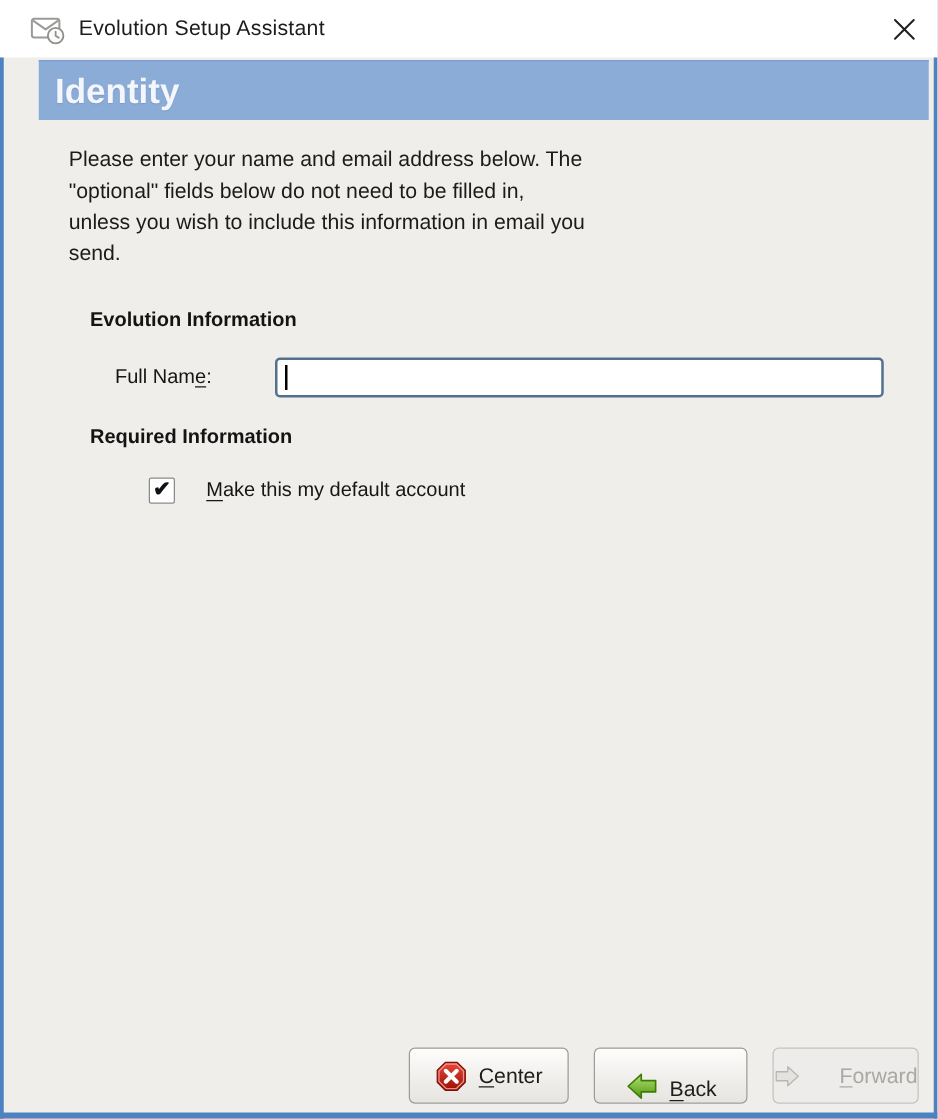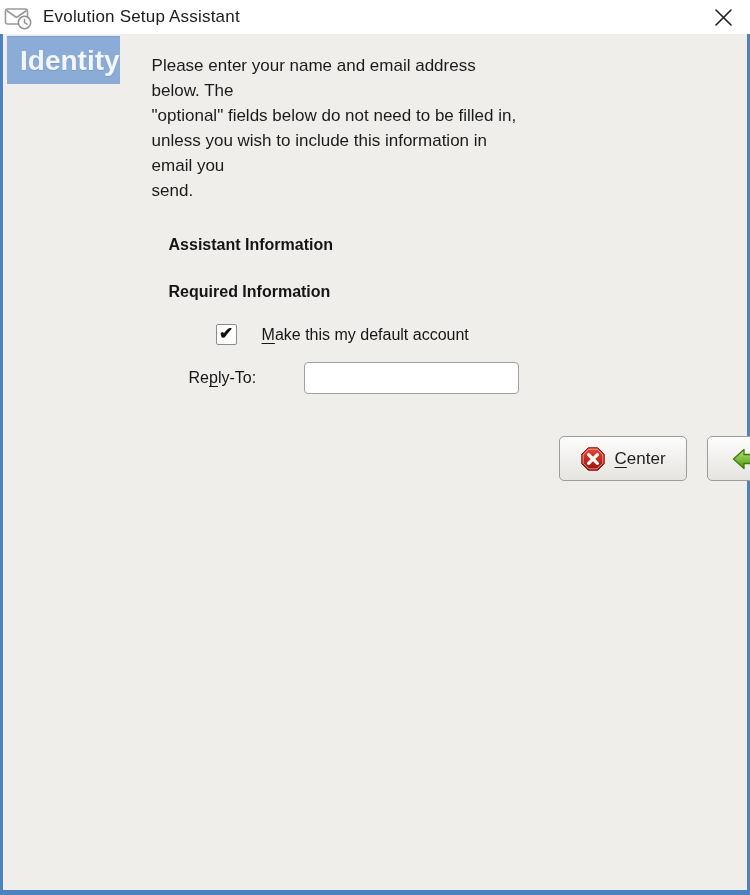"Evolution Setup Assistant" .titlebar { height: 34px -> 46px; padding: 0 6px 0 2px -> 0 6px 0 22px }
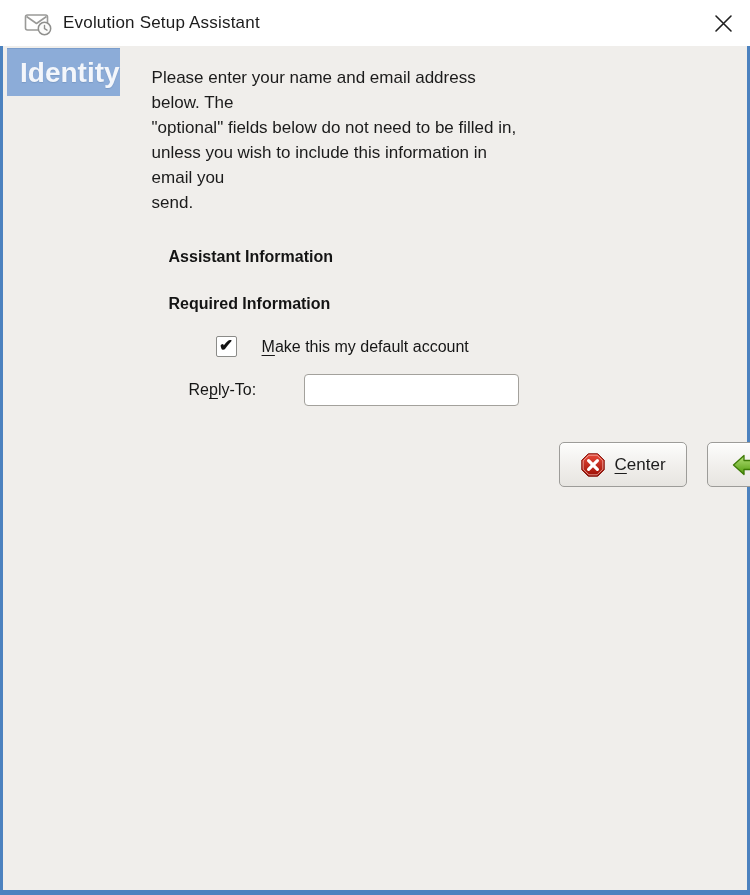"Identity" .frame { flex-direction: none -> column; padding-left: none -> 24px }
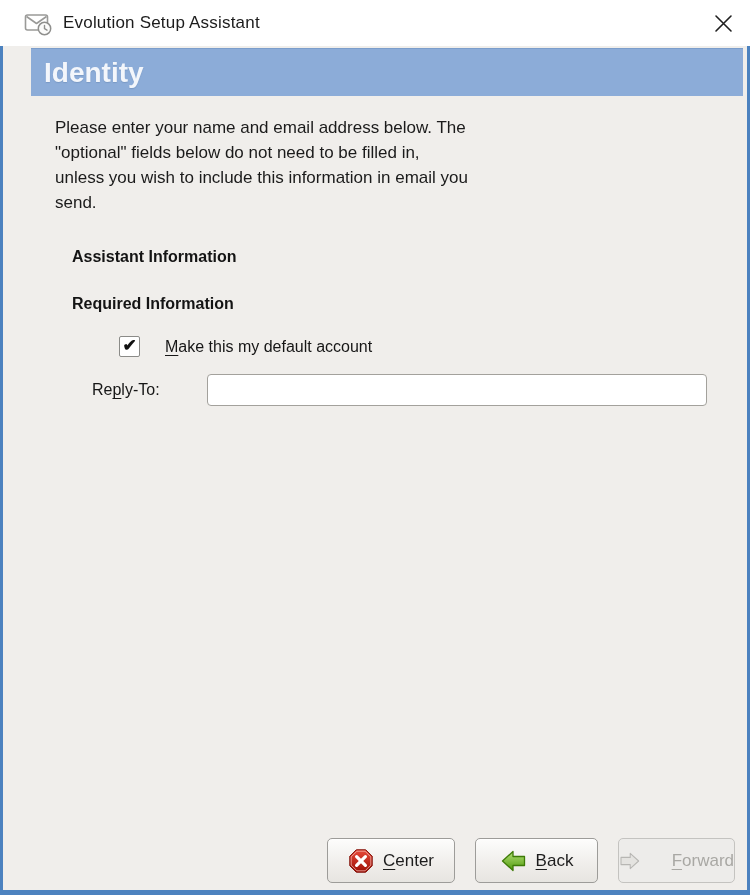"Assistant Information" div.section-title { text: Assistant -> Evolution }
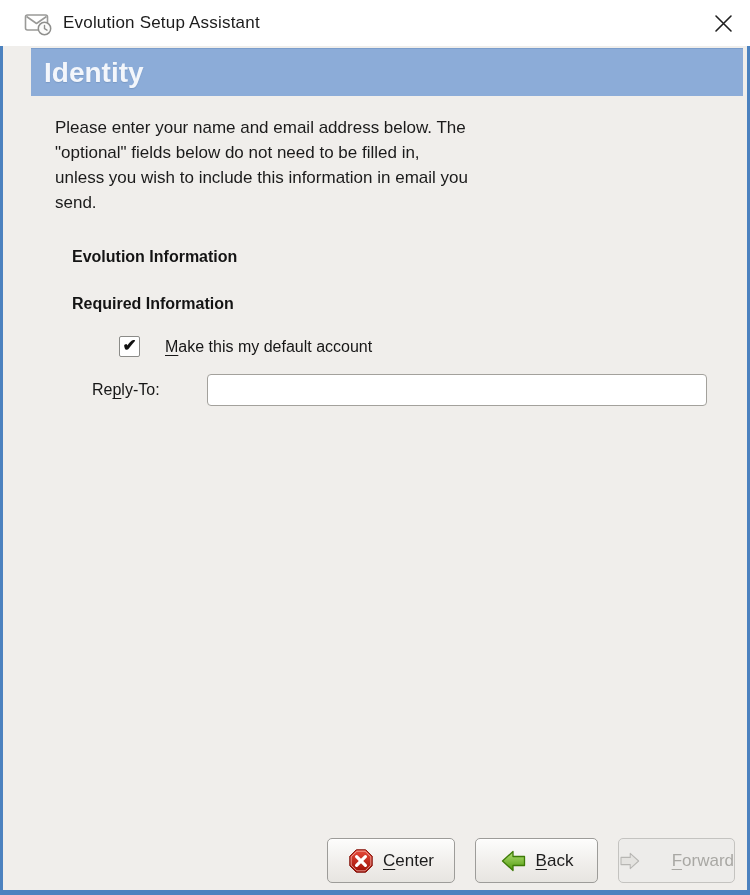"Full Name:" div.field-row { html: none -> <div> <label><span>Full Nam</span><span>e</span><span>:</span></label> <span> <input> <span></span> </span> </div> }
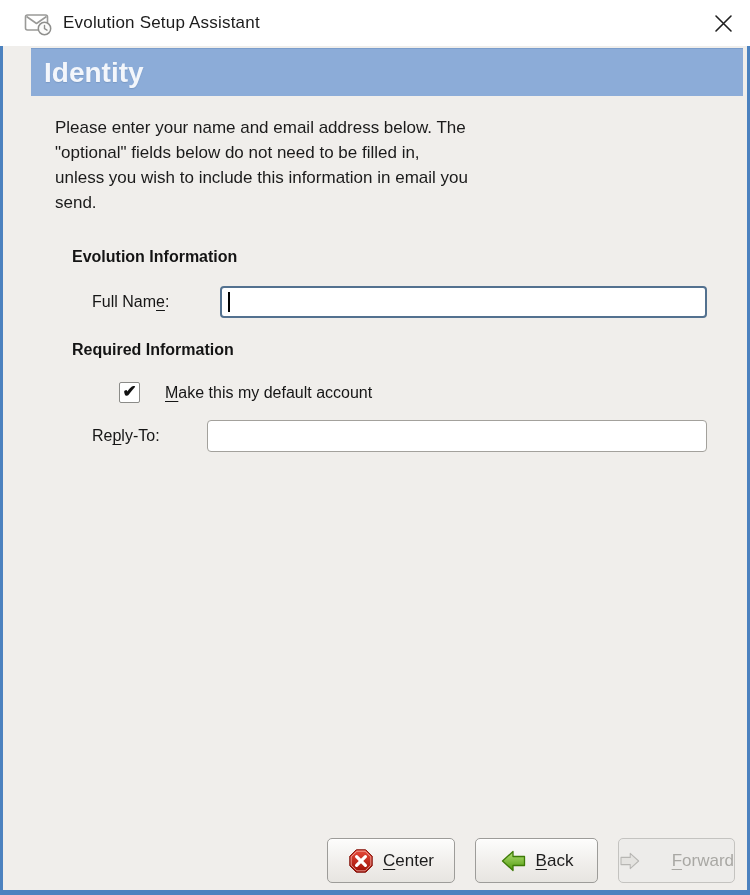"Reply-To:" div.field-row { html: <div> <label><span>Re</span><span>p</span><span>ly-To:</span></label> <span> <input> </span> </div> -> none }
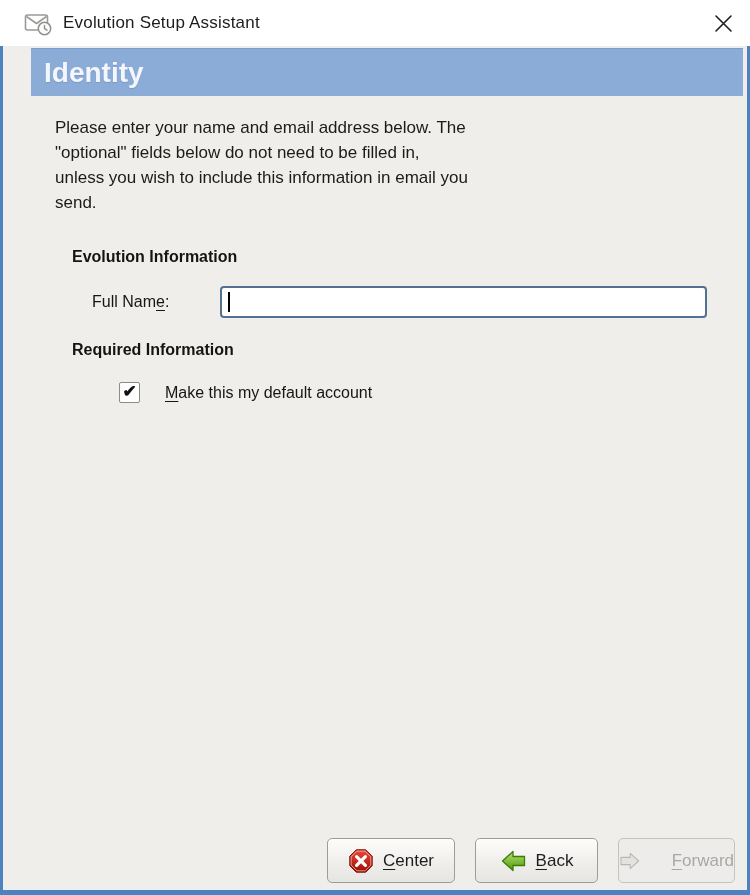"Back" .btn-back { align-items: none -> flex-end }
